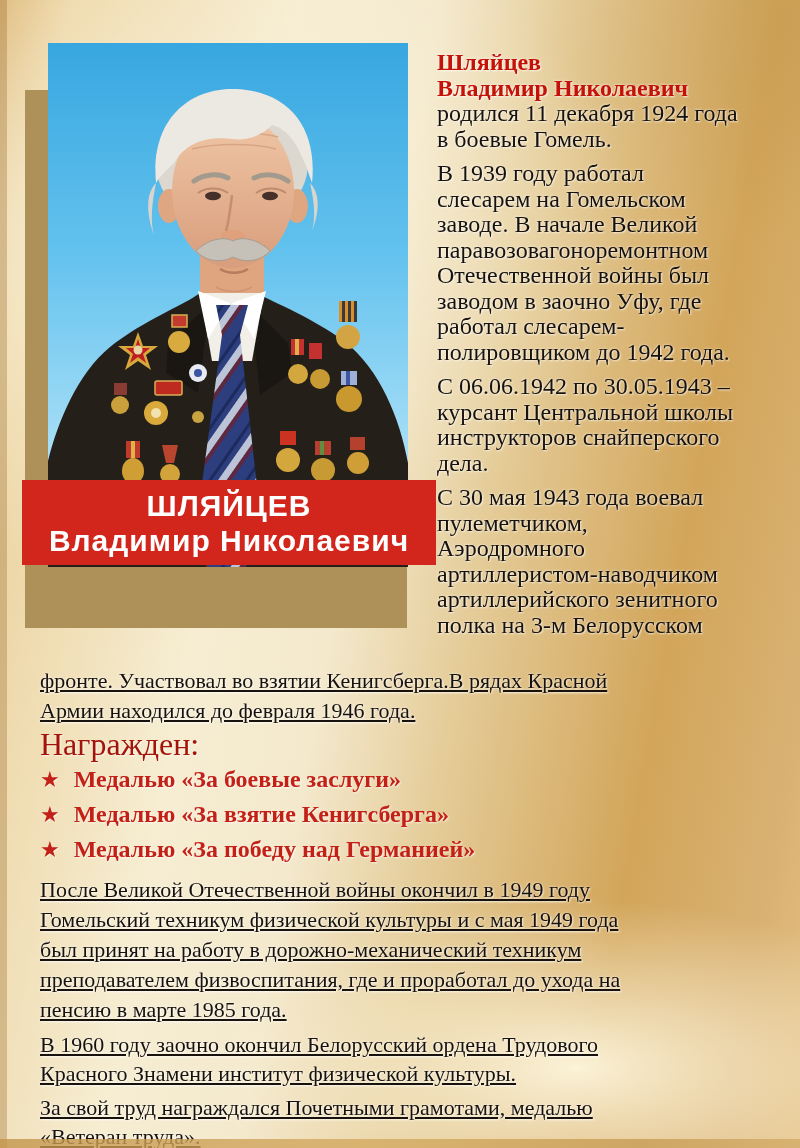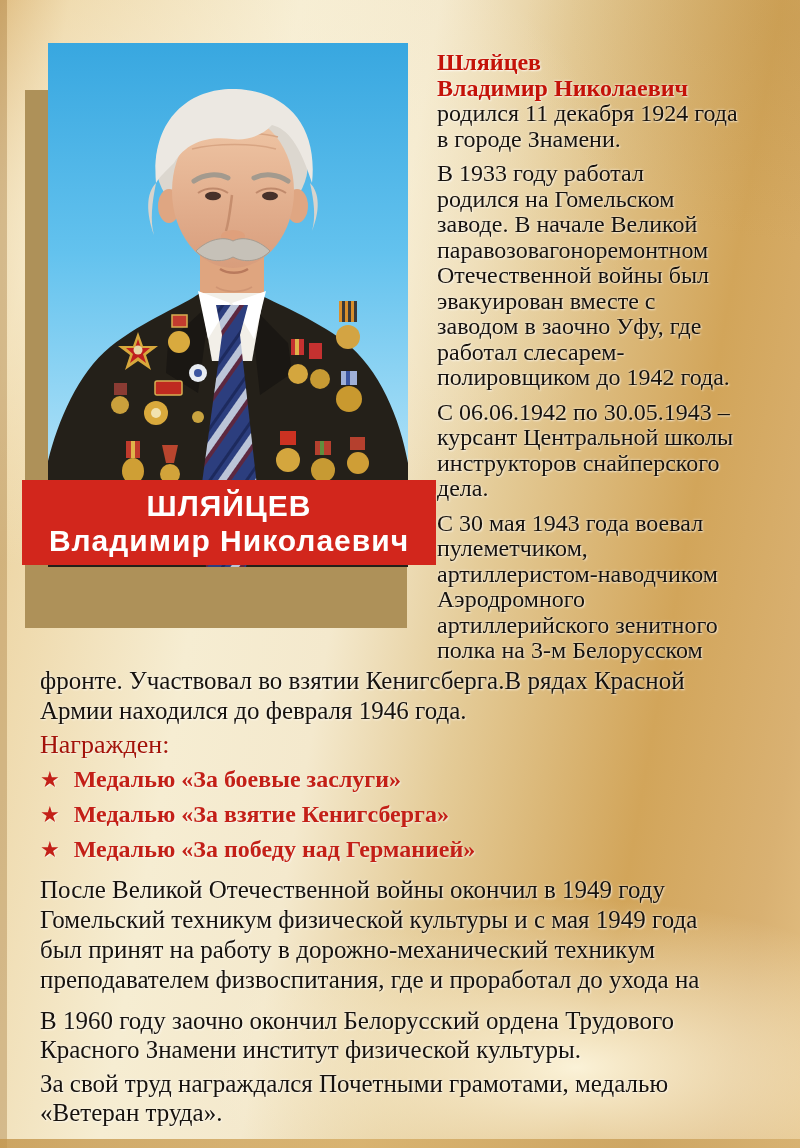"в городе Знамени." div.line { text: городе Знамени -> боевые Гомель }
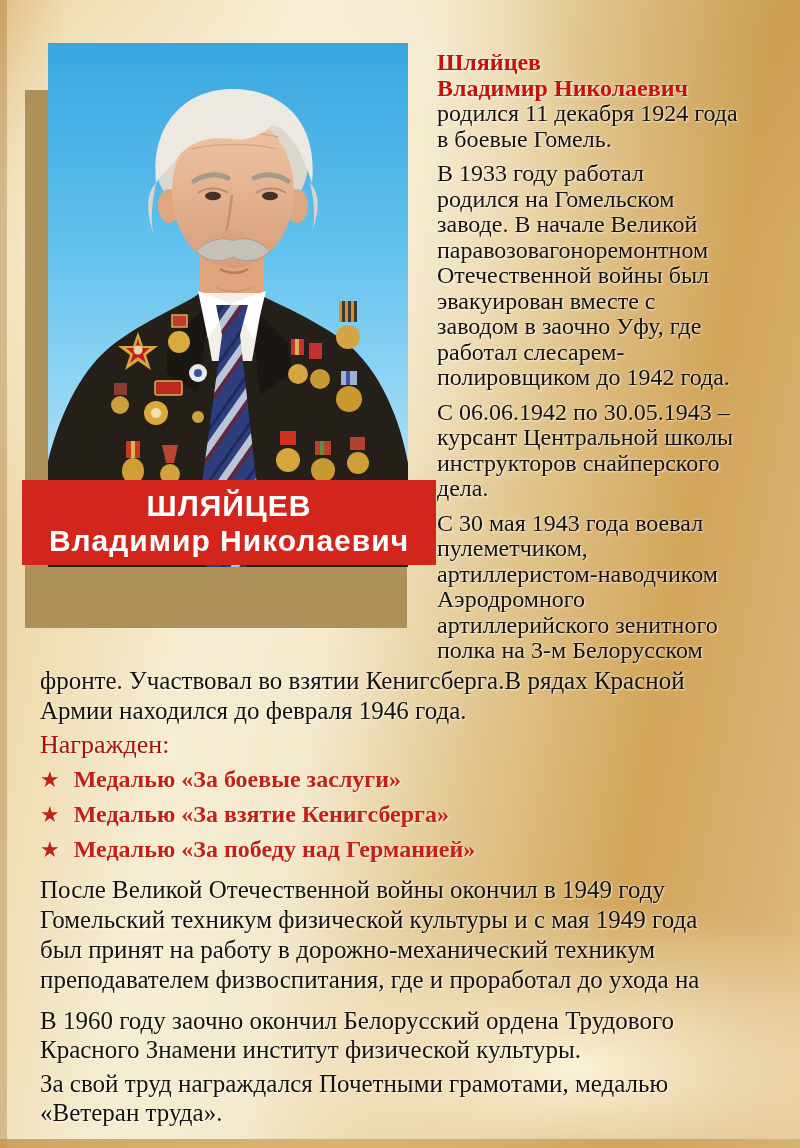"В 1933 году работал" div.line { text: 1933 -> 1939 }
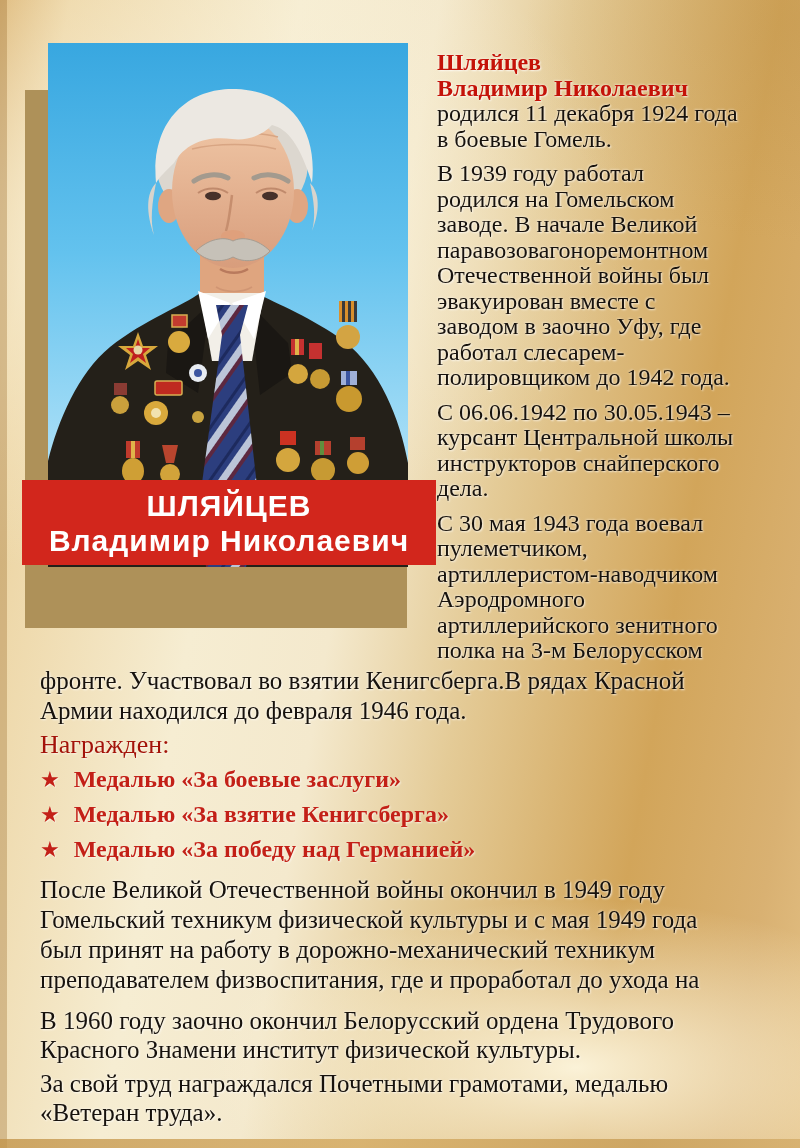"родился на Гомельском" div.line { text: родился -> слесарем }
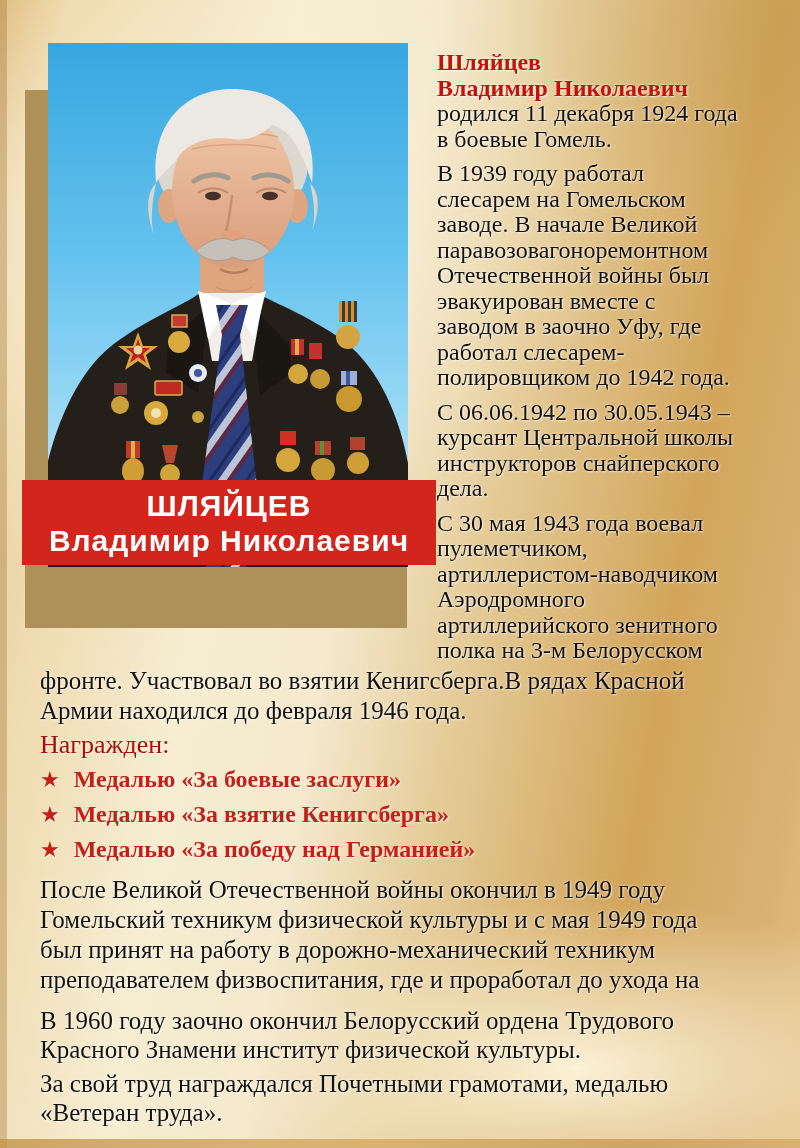"эвакуирован вместе с" div.line { html: <div>эвакуирован вместе с</div> -> none }
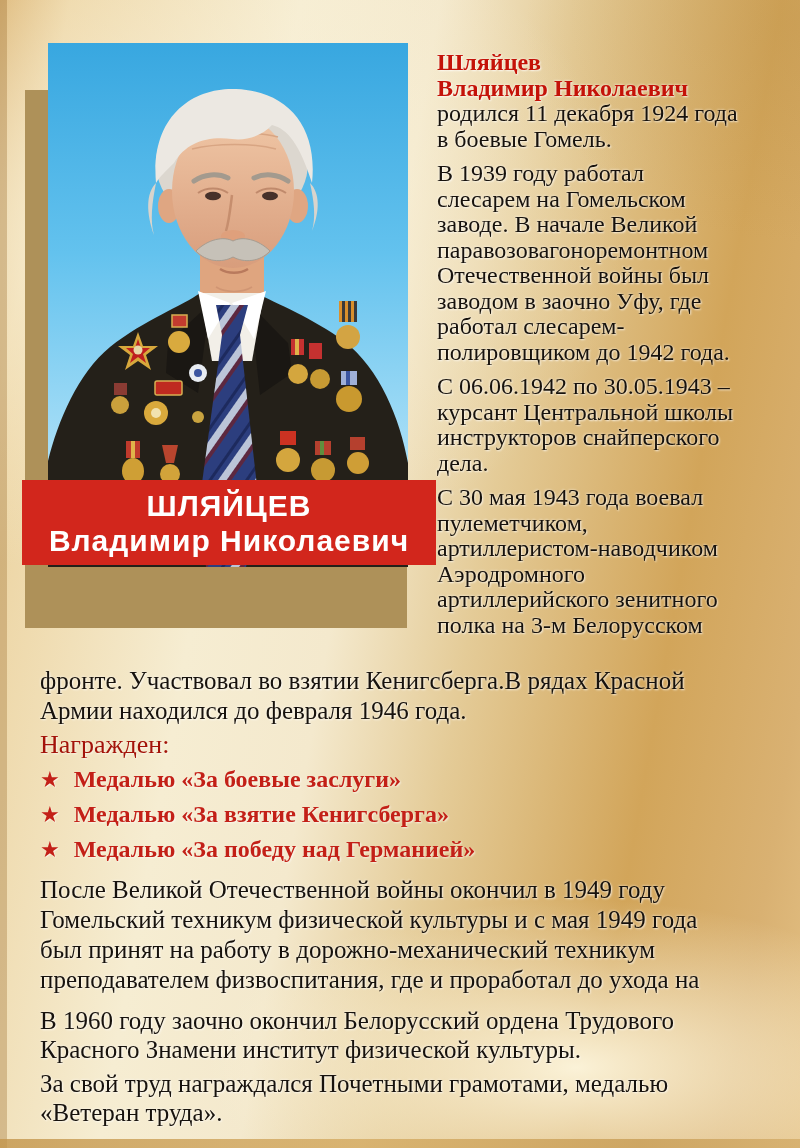"артиллеристом-наводчиком" div.line { order: before "Аэродромного" -> after "Аэродромного" }
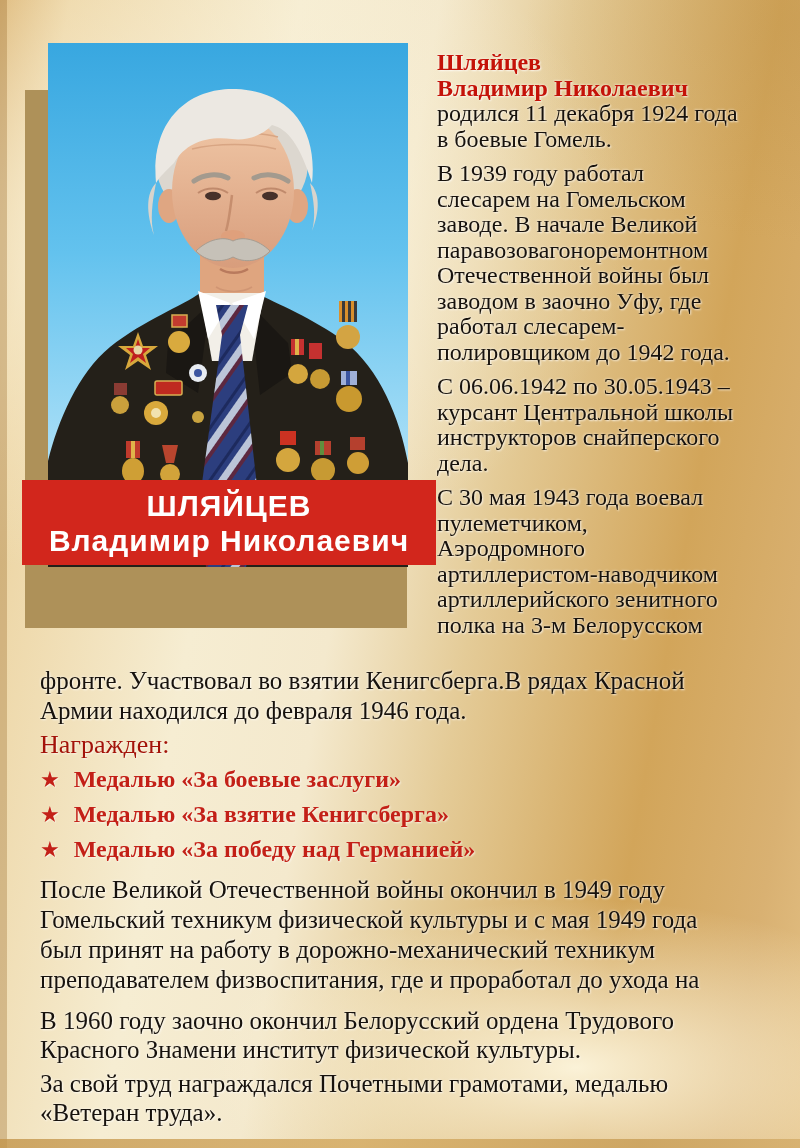"фронте. Участвовал во взятии" .bottom .line { font-size: 25px -> 22px; text-decoration: none -> underline }
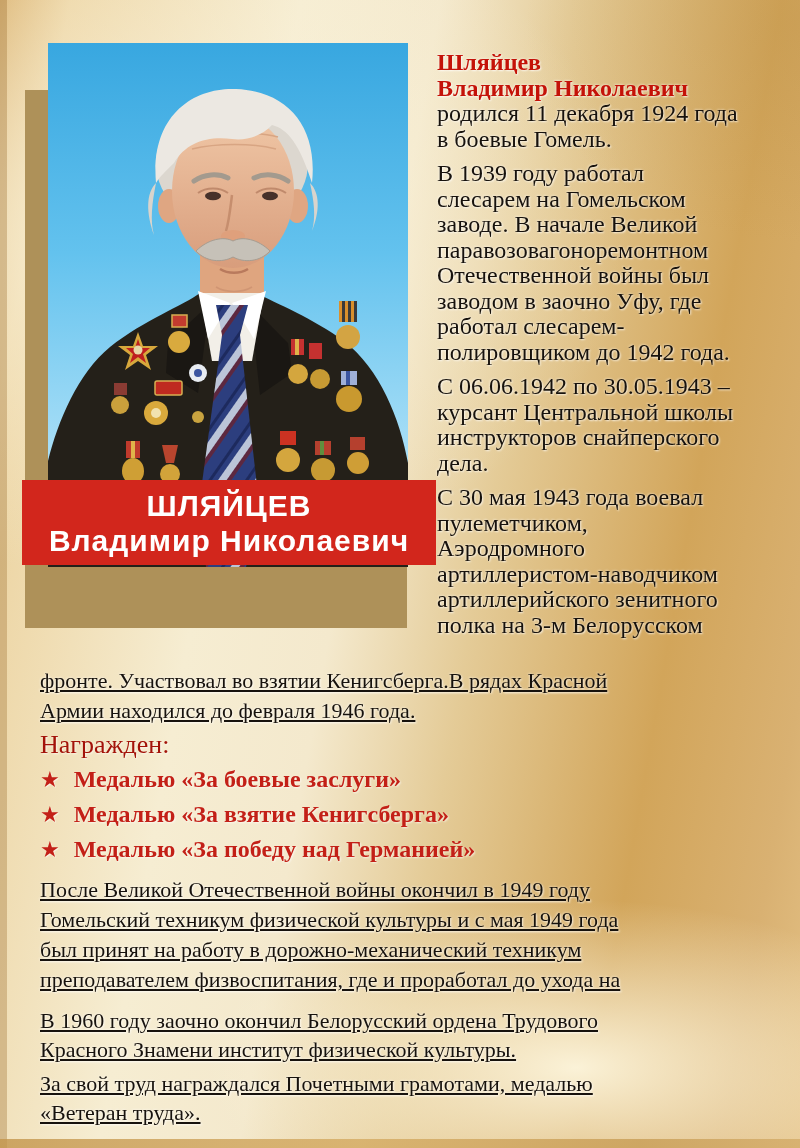"Награжден:" .awards-header { font-size: 26px -> 32px }
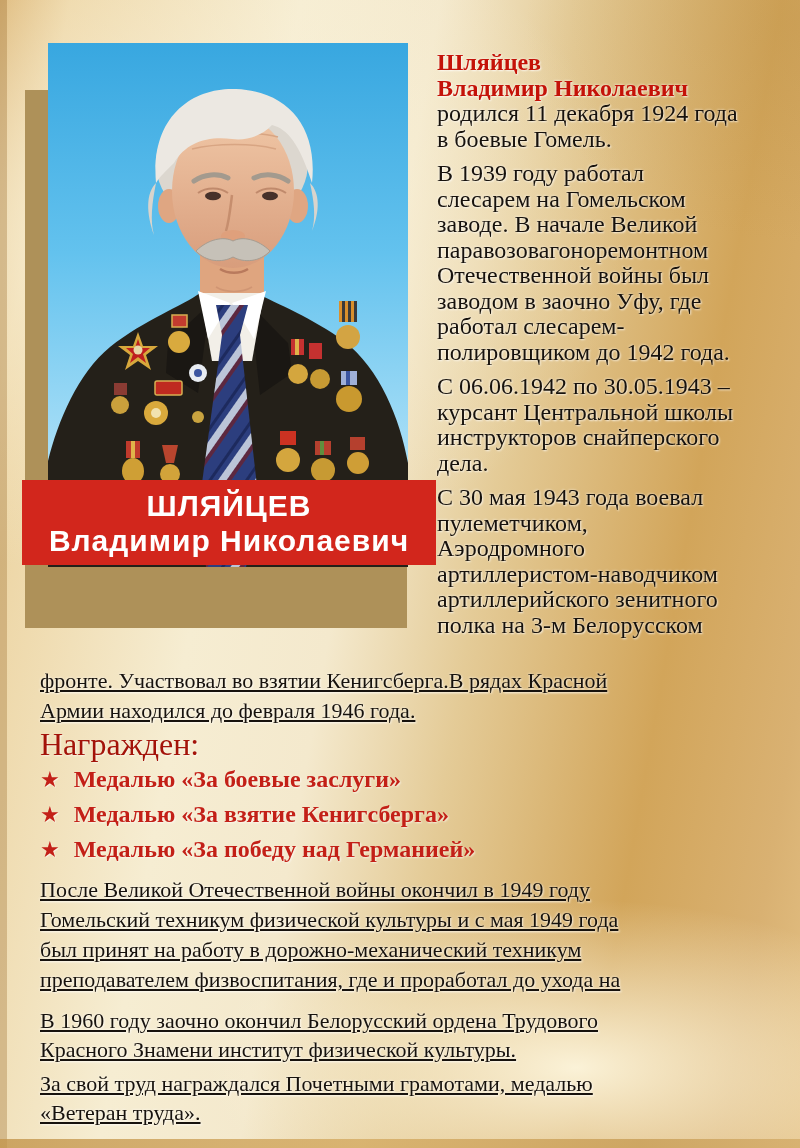"После Великой Отечественной войны" .para5 { margin: 0 0 11px 0 -> 0 0 5px 0 }
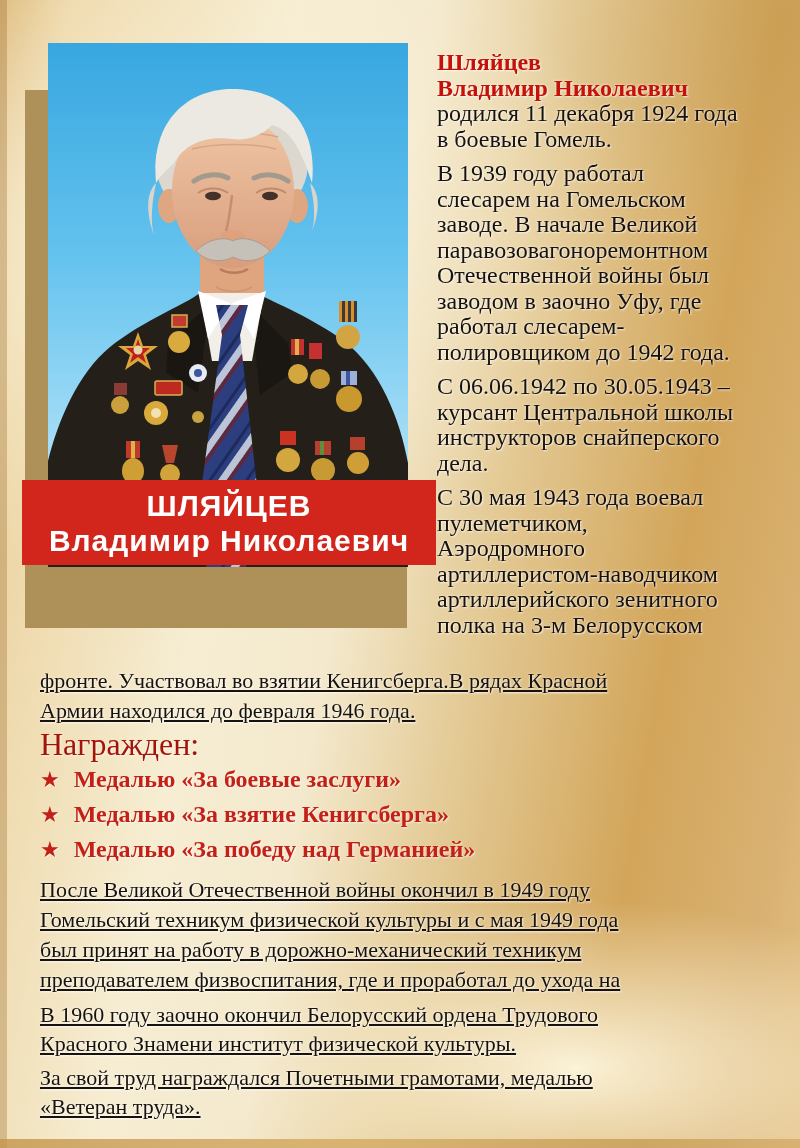"пенсию в марте 1985 года." div.line { html: none -> <div>пенсию в марте 1985 года.</div> }
